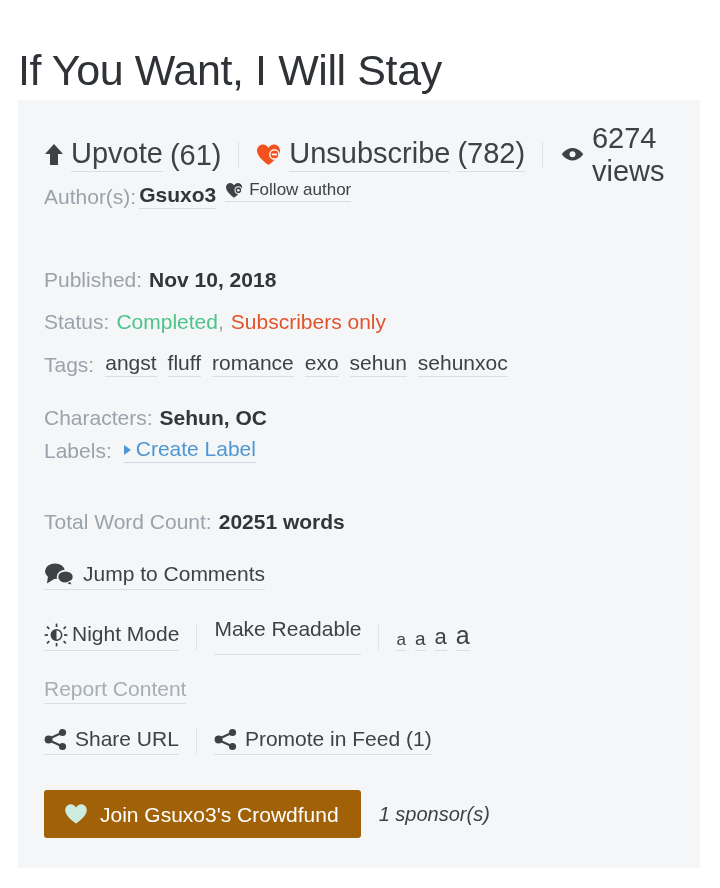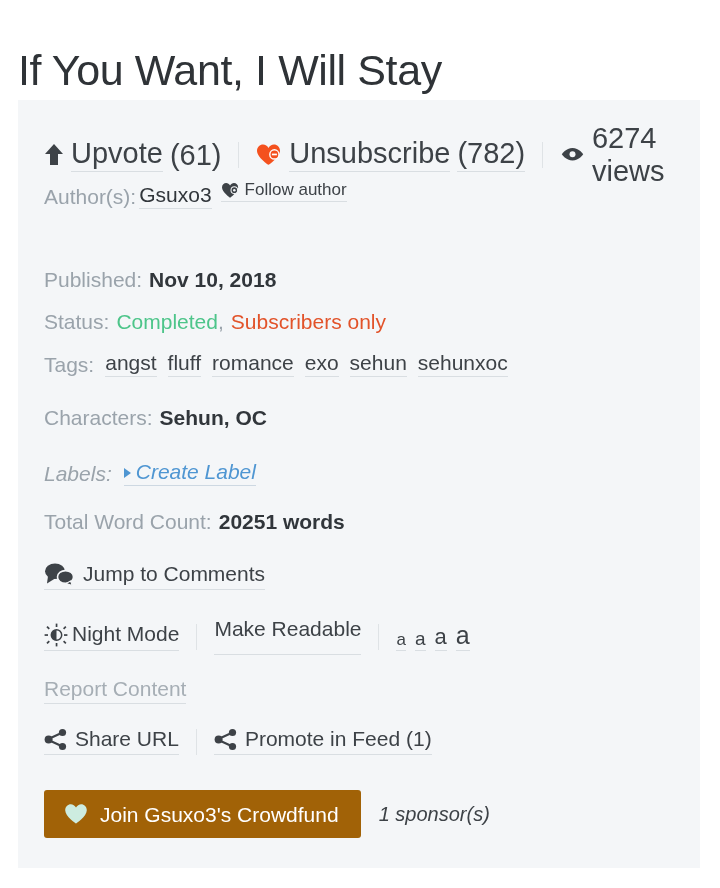"Gsuxo3" .author-name { font-weight: 400 -> 700 }
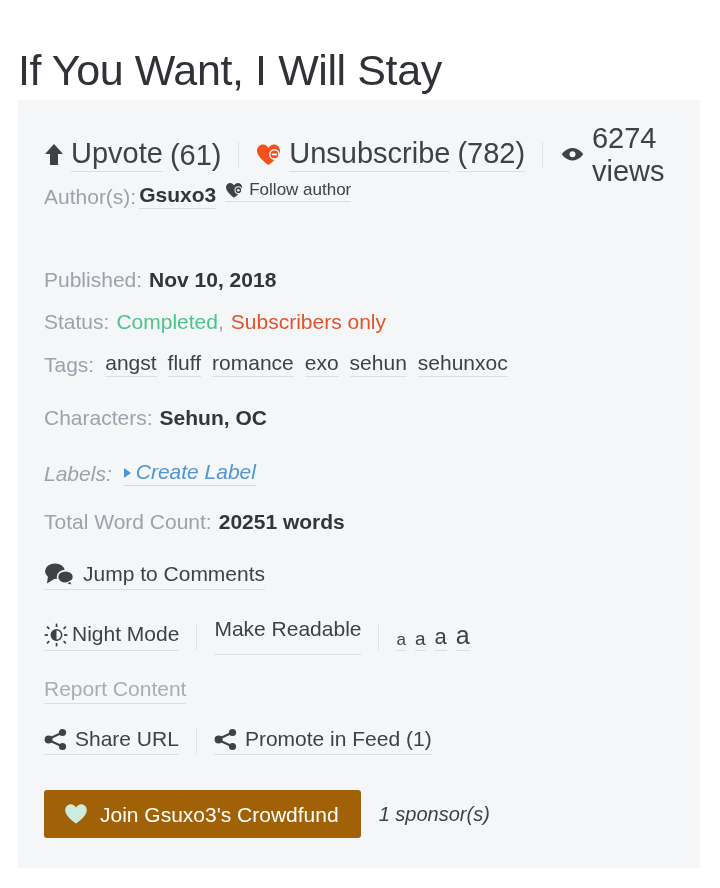"Labels:" .row-labels { font-style: italic -> none; top: 361px -> 338px }
